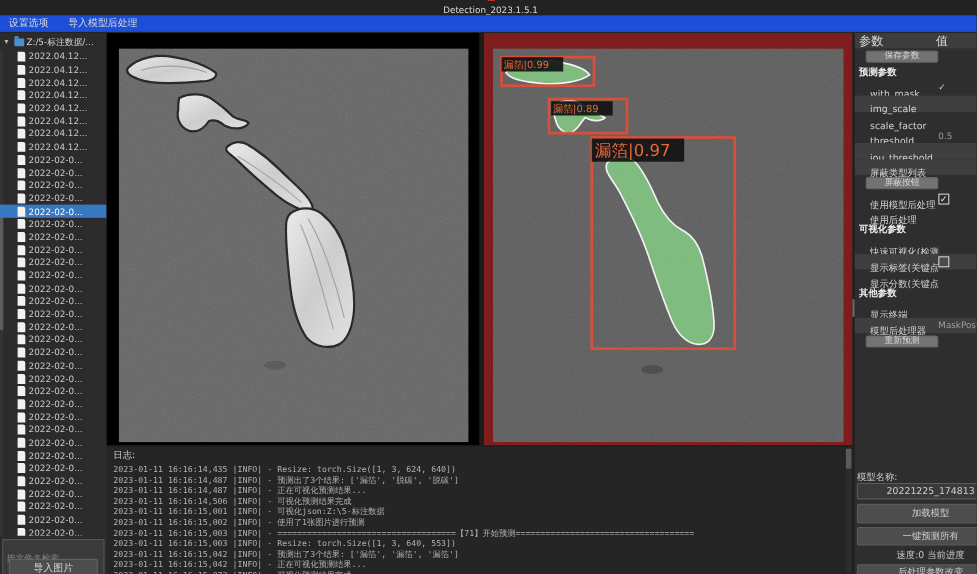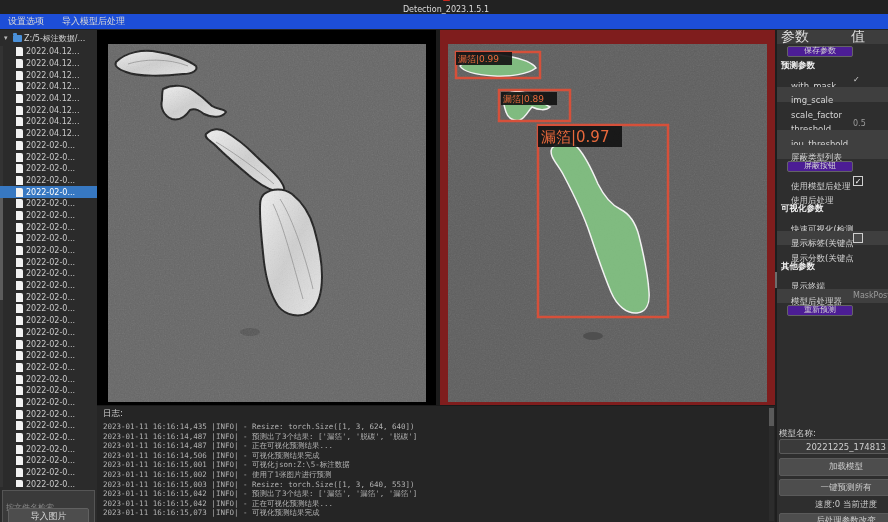"参数" .params-header { font-size: 14px -> 11px }
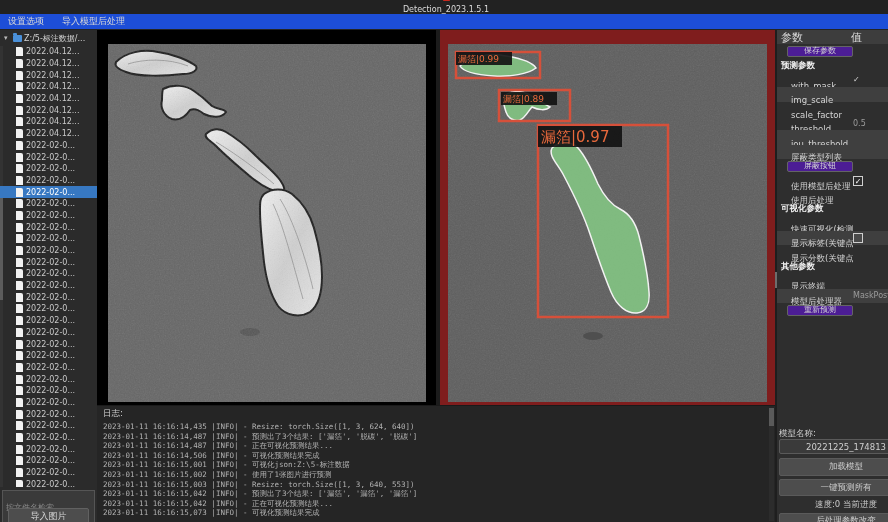"保存参数" .pbtn { background: #4c1d95 -> #737373 }
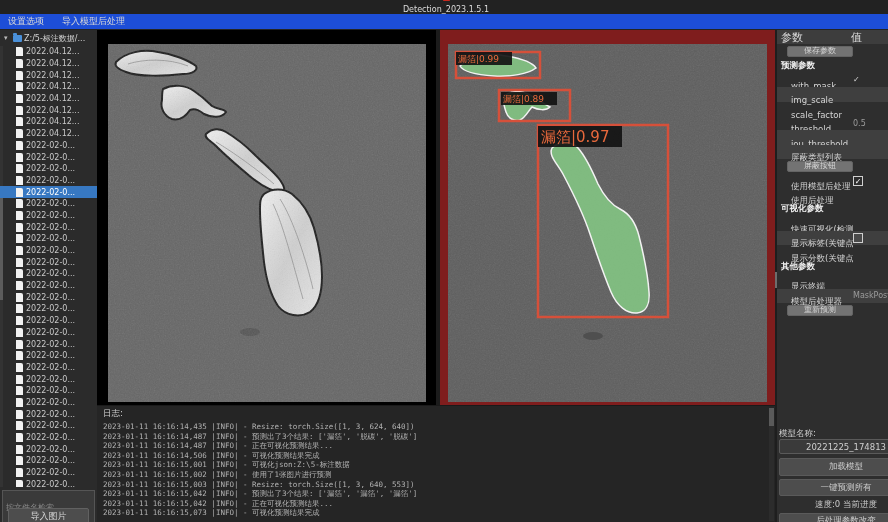"2023-01-11 16:16:15,003 |INFO| -" div.log-line { html: none -> <div>2023-01-11 16:16:15,003 |INFO| - ====================================【71】开始预测====================================</div> }
